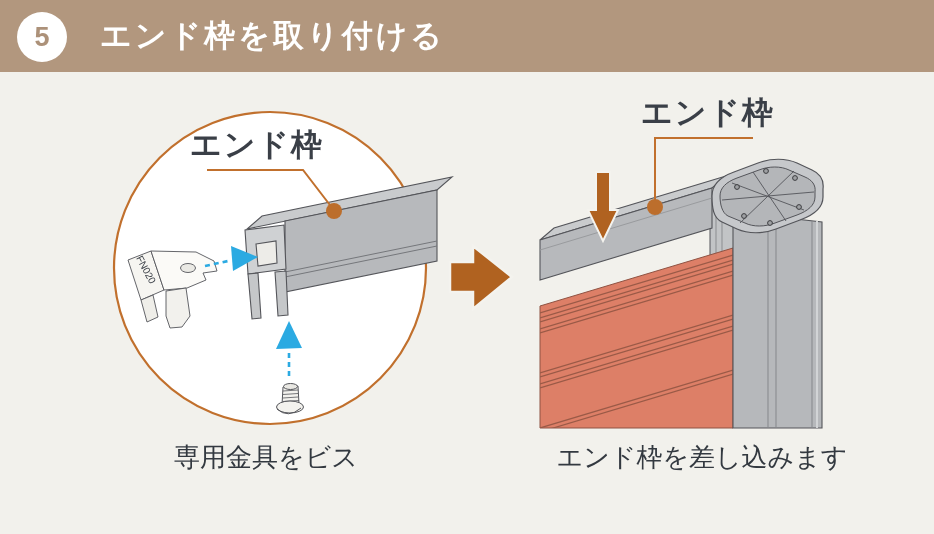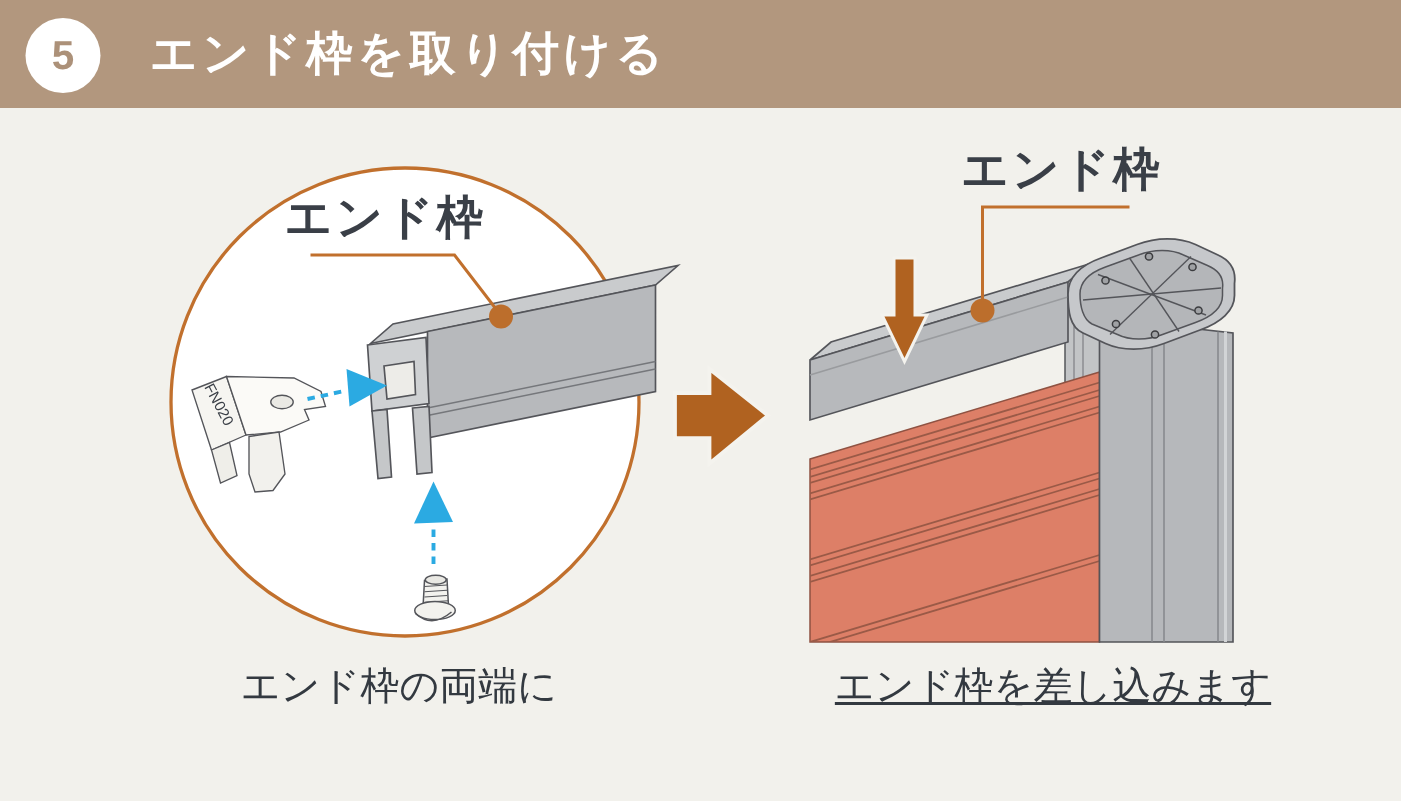"エンド枠の両端に" div.line1 { text: エンド枠の両端に -> 専用金具をビス }
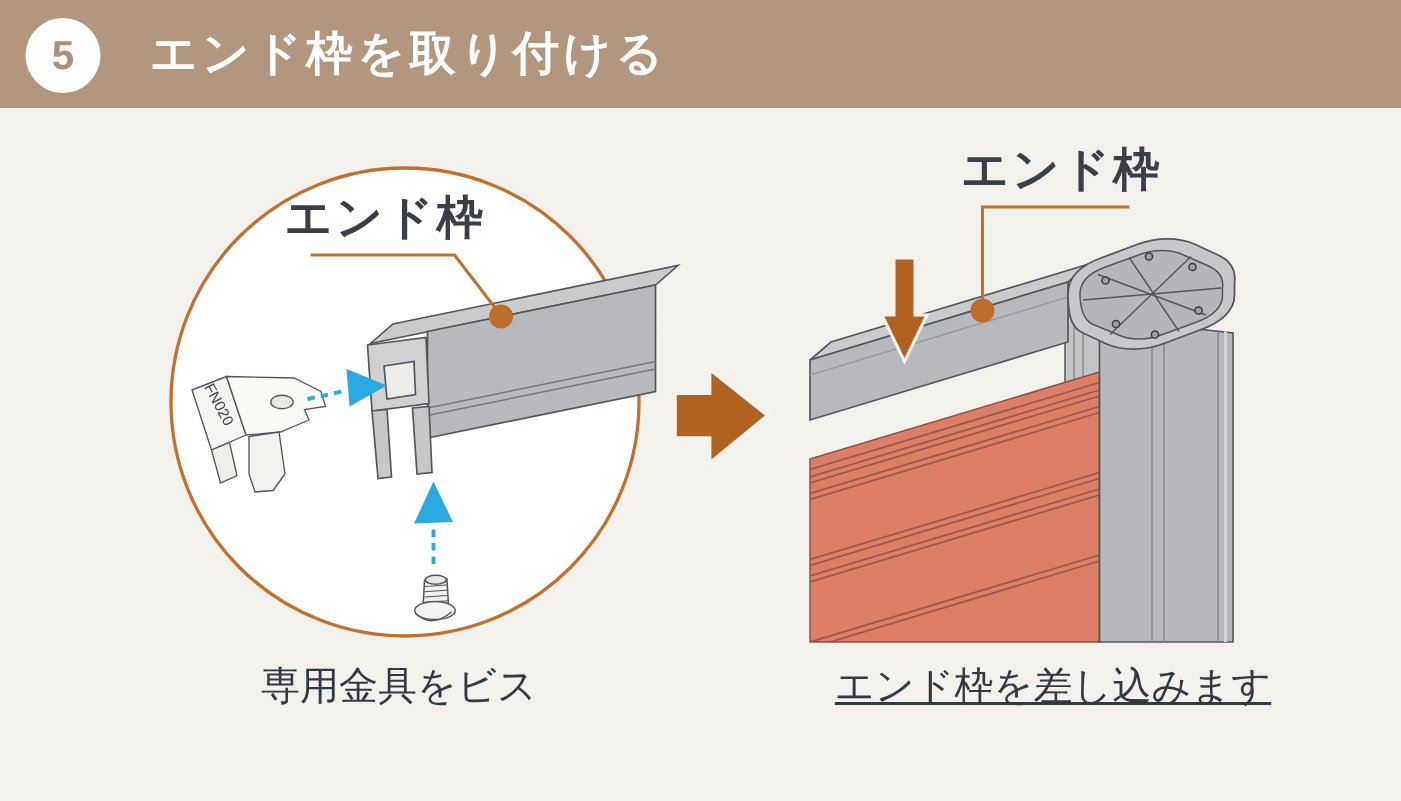"エンド枠を差し込みます" .caption.right .line2 { text-decoration: underline -> none }
